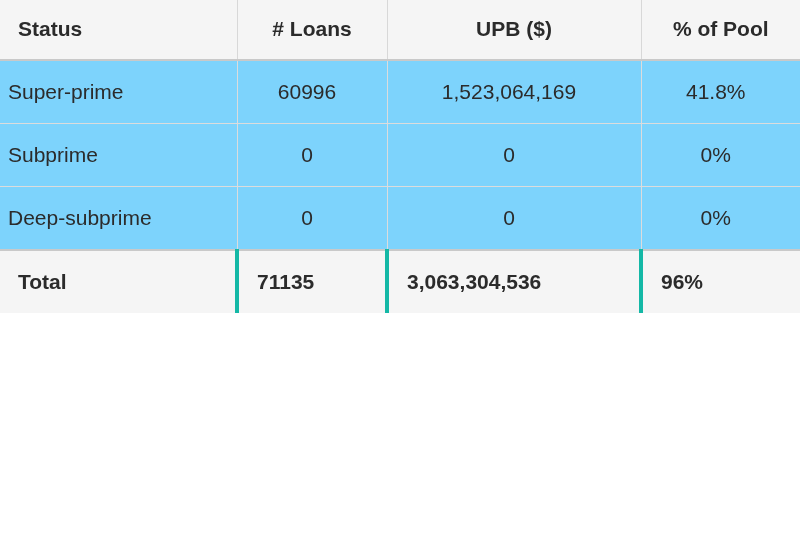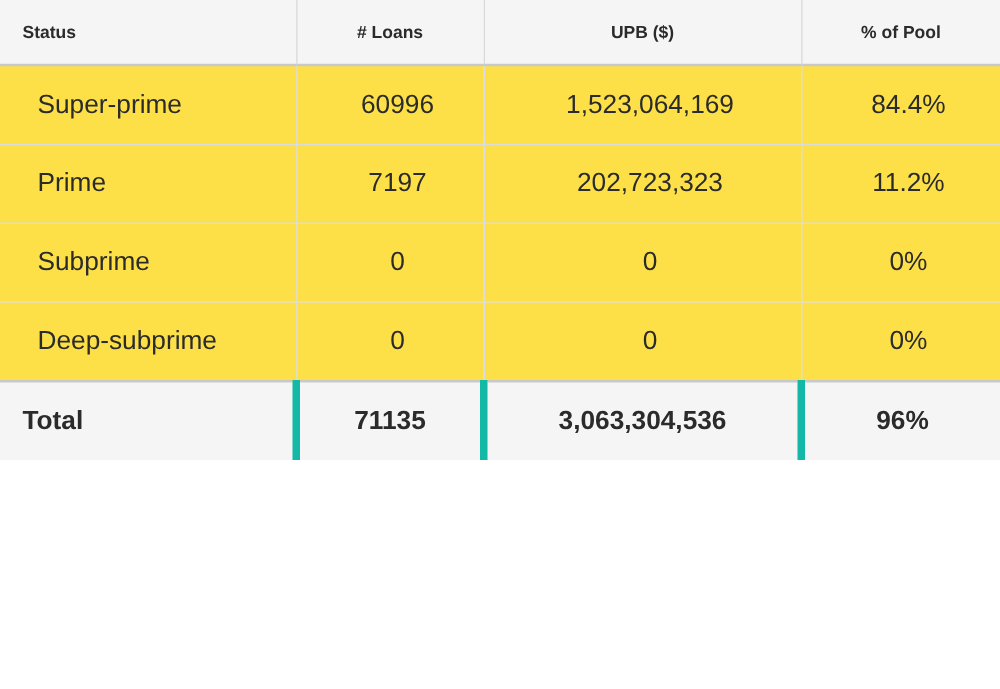"Status" thead th { font-size: 14px -> 21px }
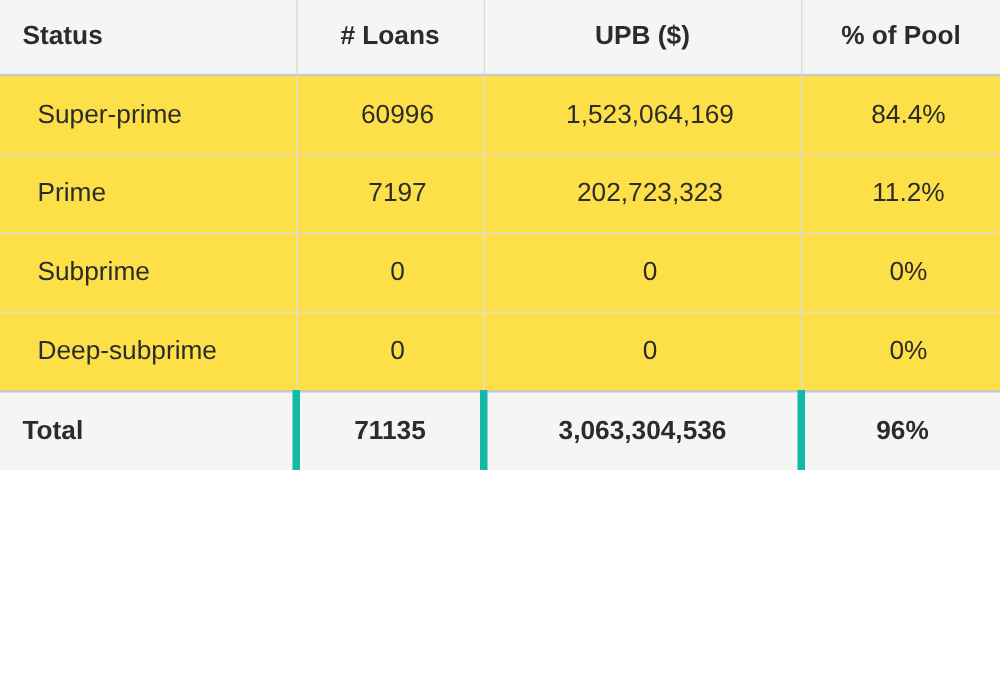"Super-prime" tbody td { background: #fde047 -> #7dd3fc; padding: 19px 18px 19px 30px -> 19px 18px 19px 8px }
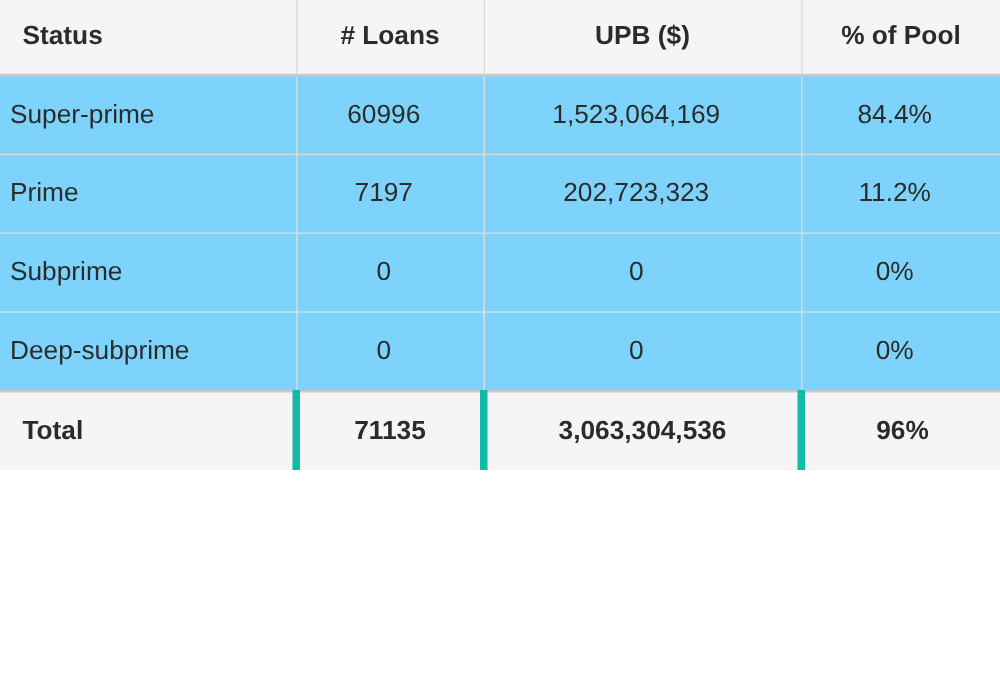"84.4%" td.align-right { text: 84.4% -> 41.8% }
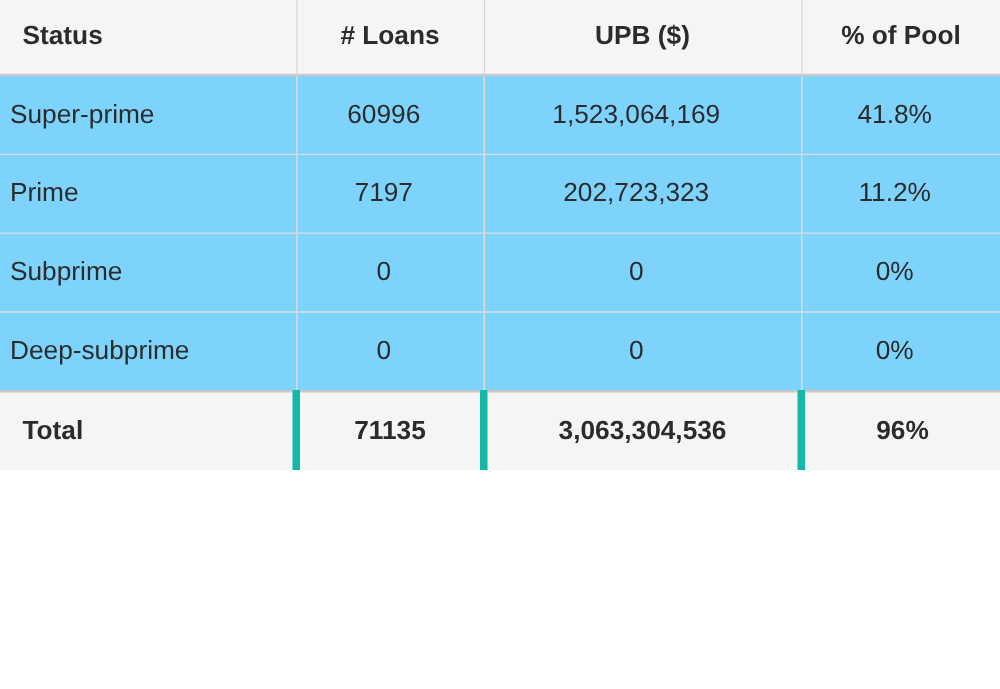"Prime" tr { html: <tr> <td>Prime</td> <td>7197</td> <td>202,723,323</td> <td>11.2%</td> </tr> -> none }
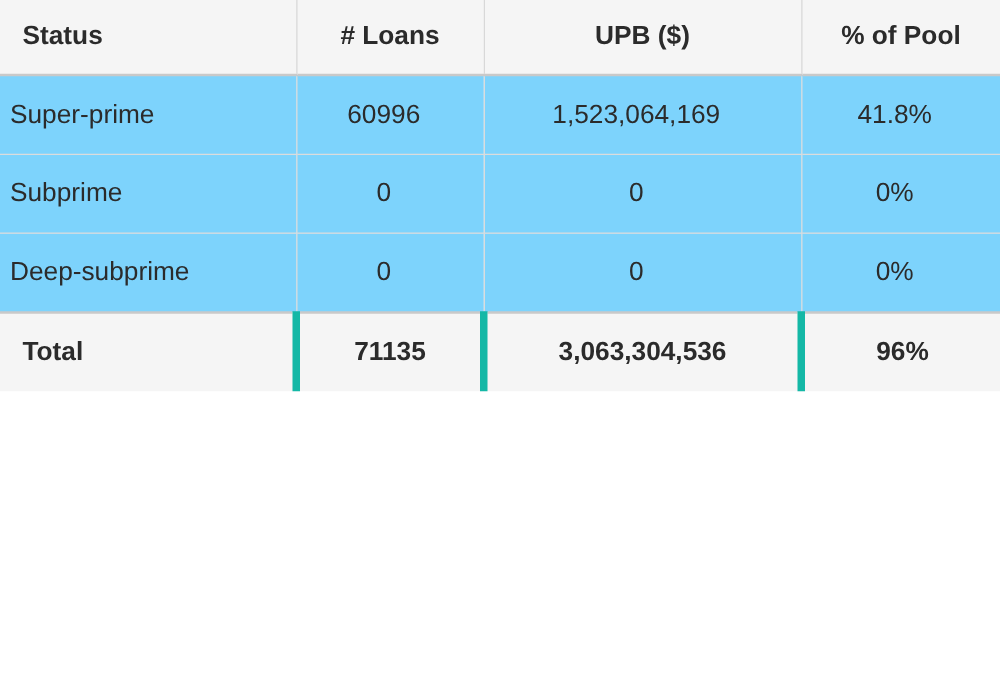"Total" tfoot td { border-right: 6px solid #14b8a6 -> 4px solid #14b8a6 }
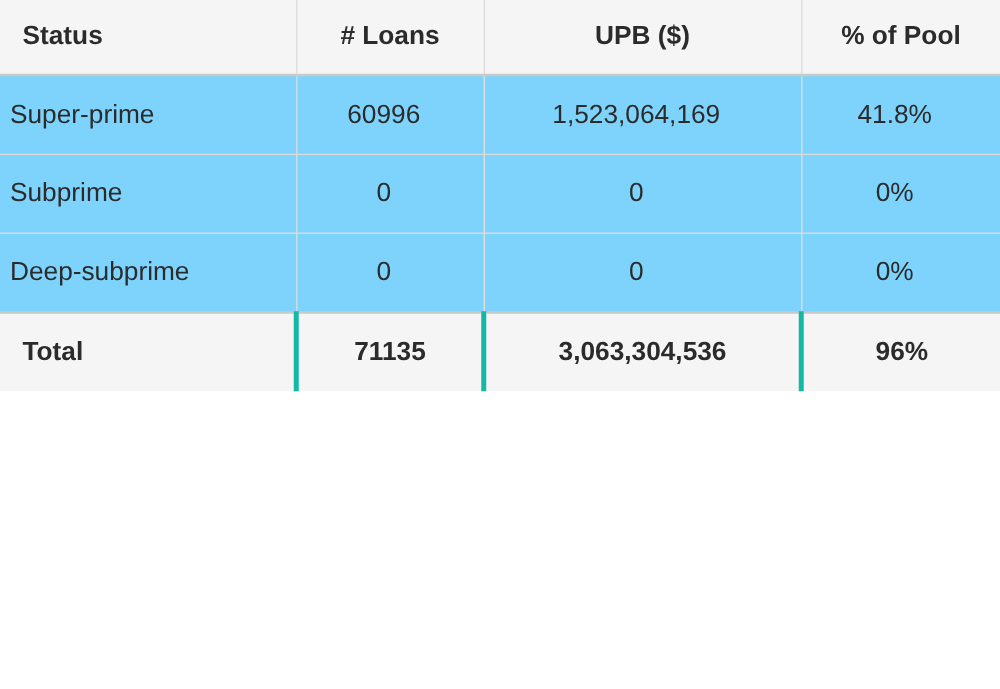"71135" tfoot td.align-right { text-align: center -> left }
